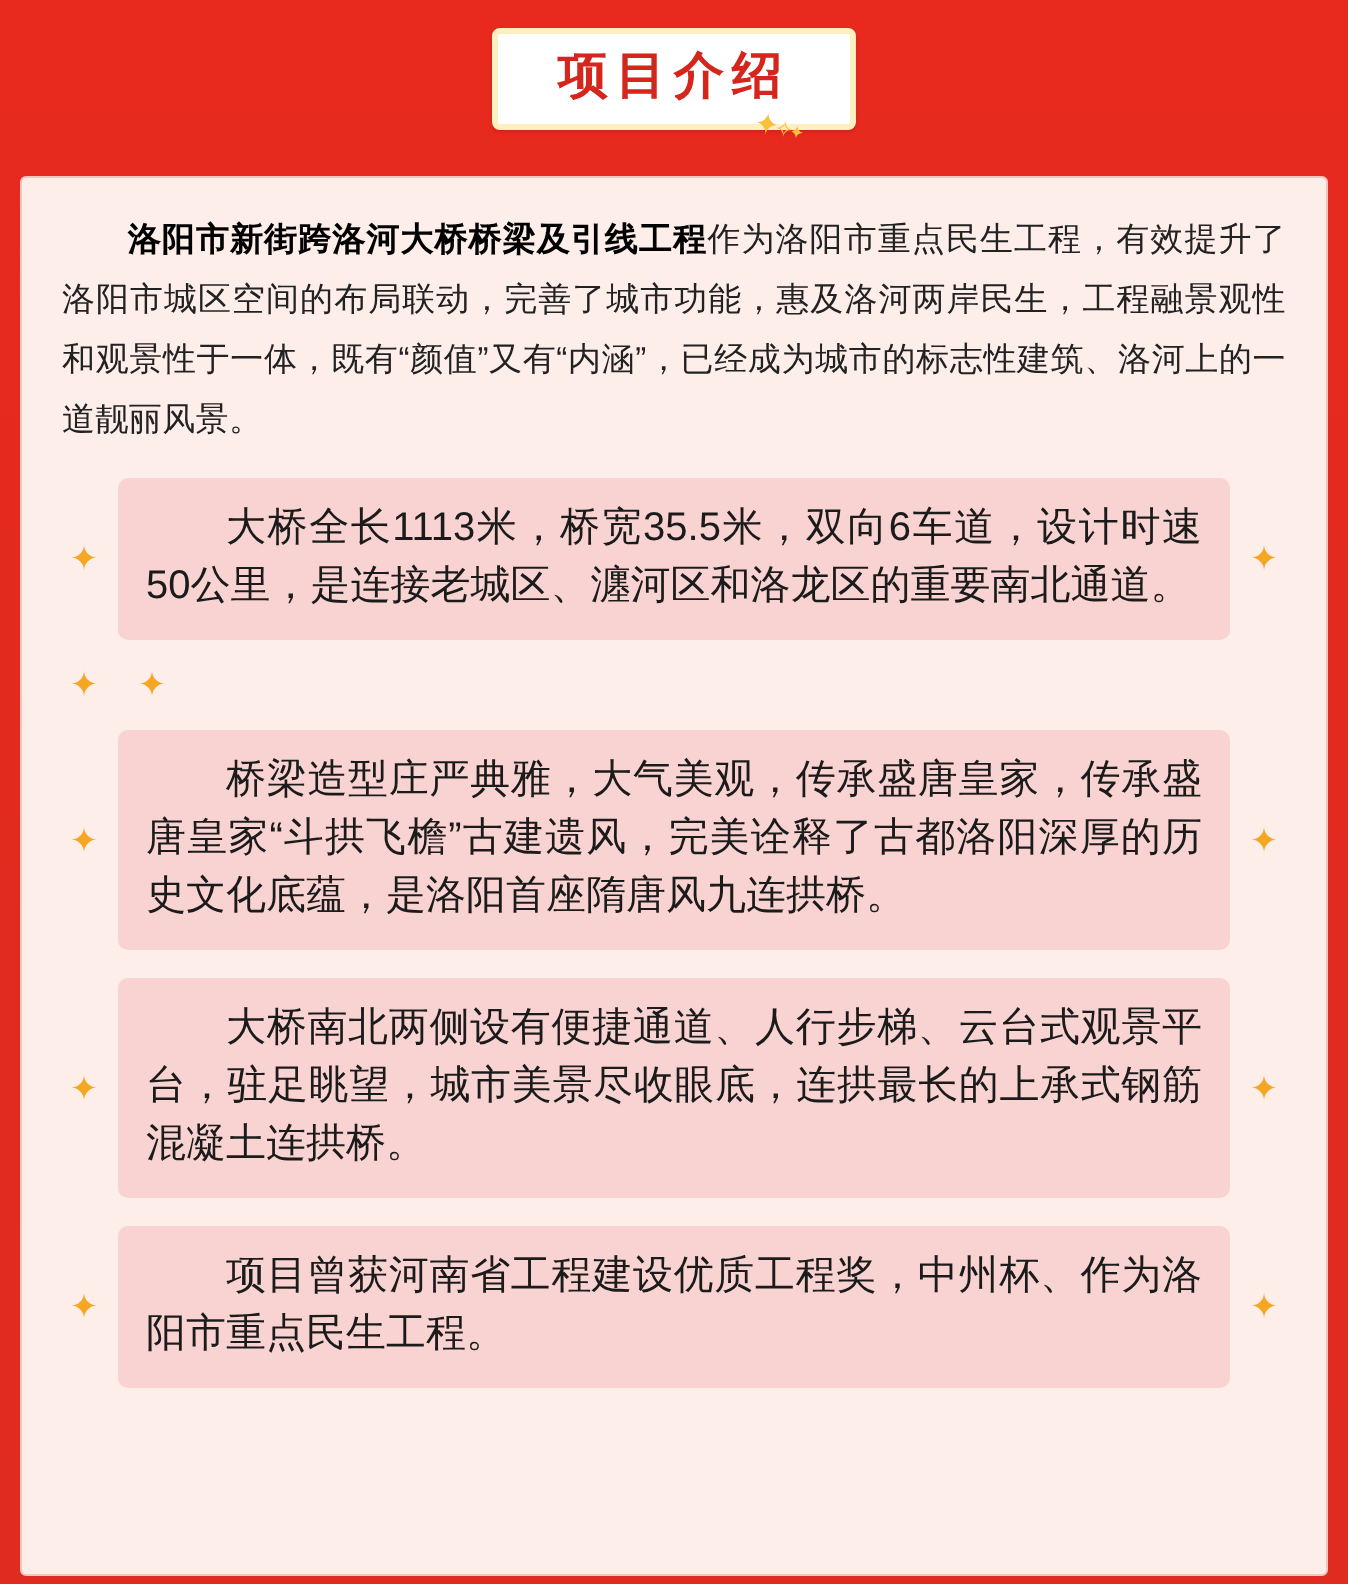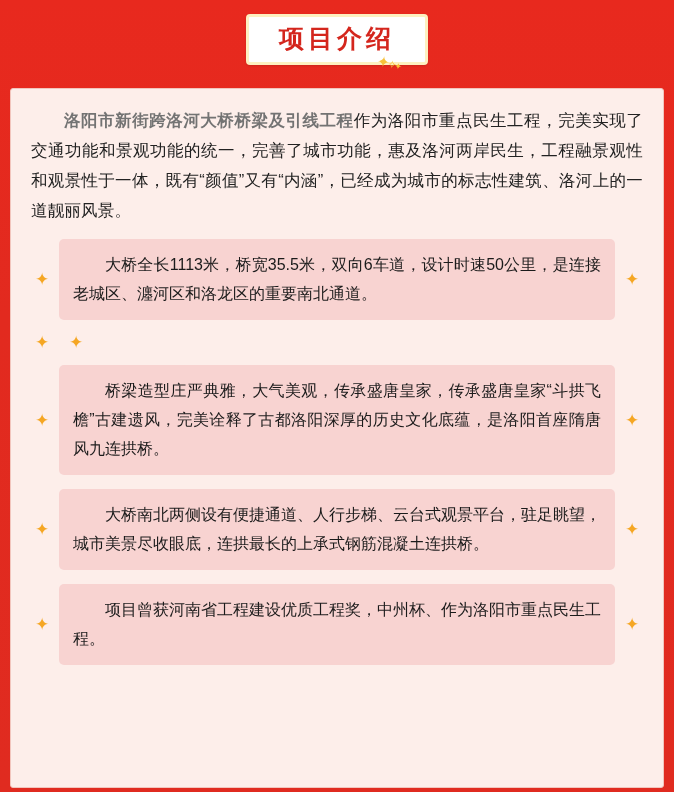"洛阳市新街跨洛河大桥桥梁及引线工程" .intro b { color: #737373 -> #000000 }
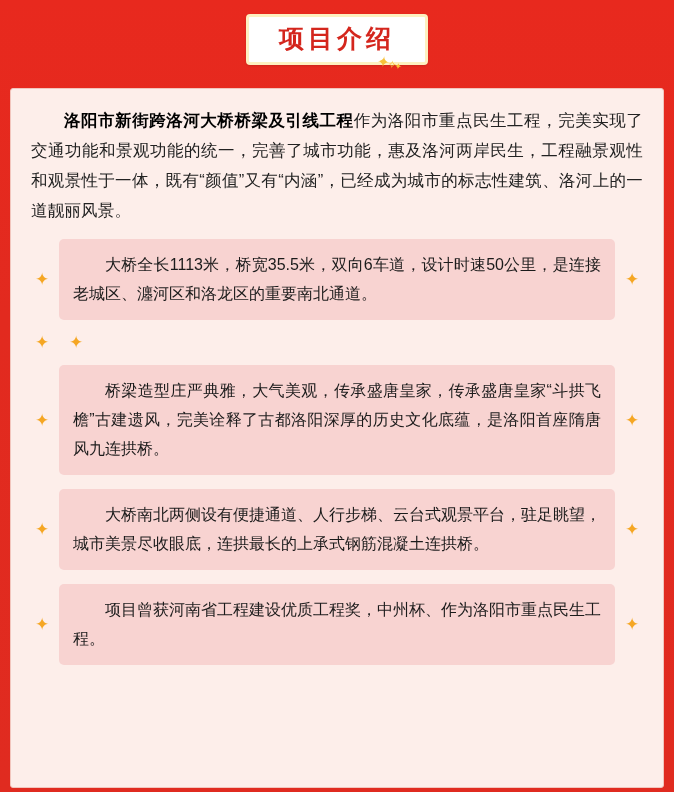"作为洛阳市重点民生工程，完美实现了交通功能和景观功能的统一，完善了城市功能，惠及" span { text: 完美实现了交通功能和景观功能的统一 -> 有效提升了洛阳市城区空间的布局联动 }
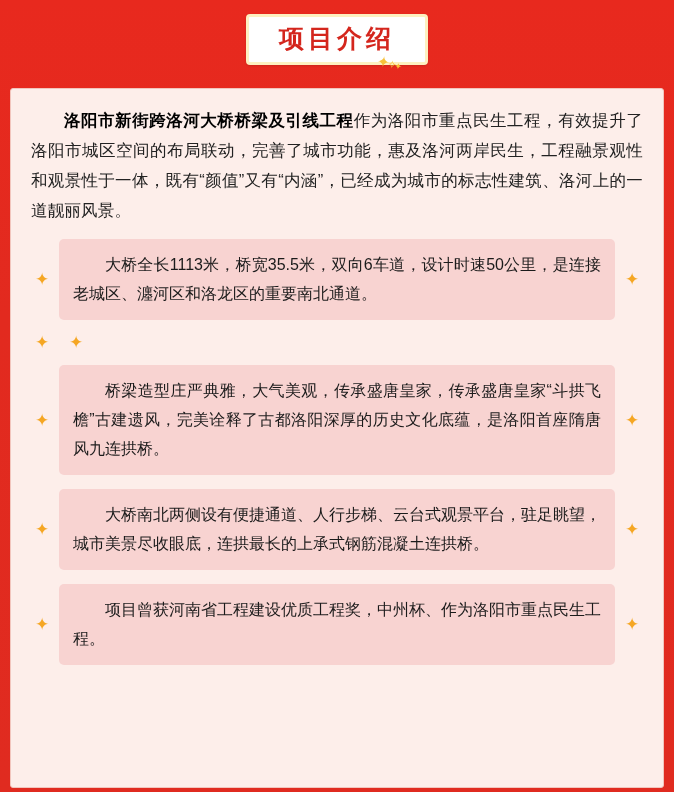"大桥全长1113米，桥宽35.5米，双向6车道，设计时速50公里，是连接老城区、" .bubble { font-size: 16px -> 20px }
